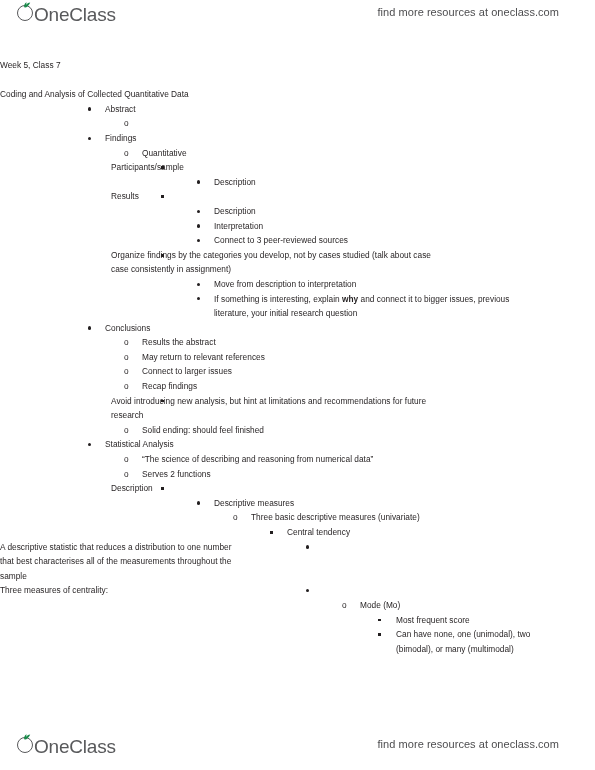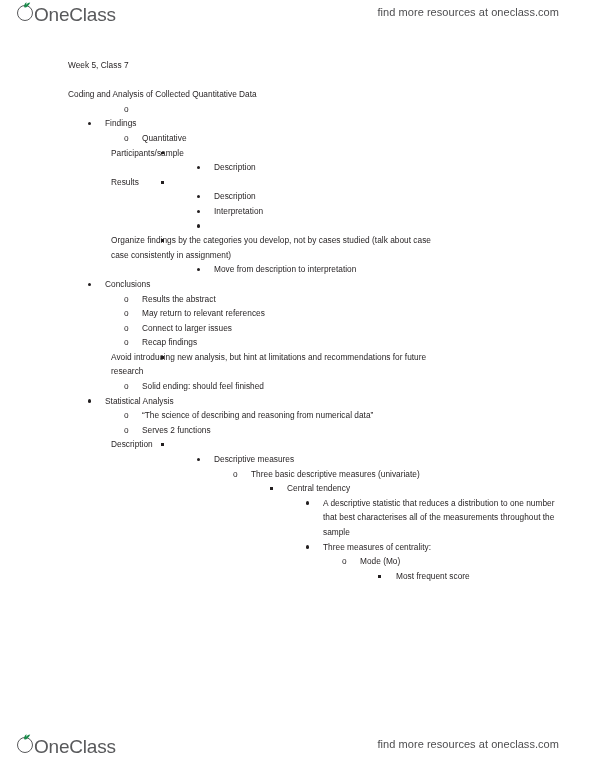"Week 5, Class 7" .p0 { margin-left: 68px -> none }
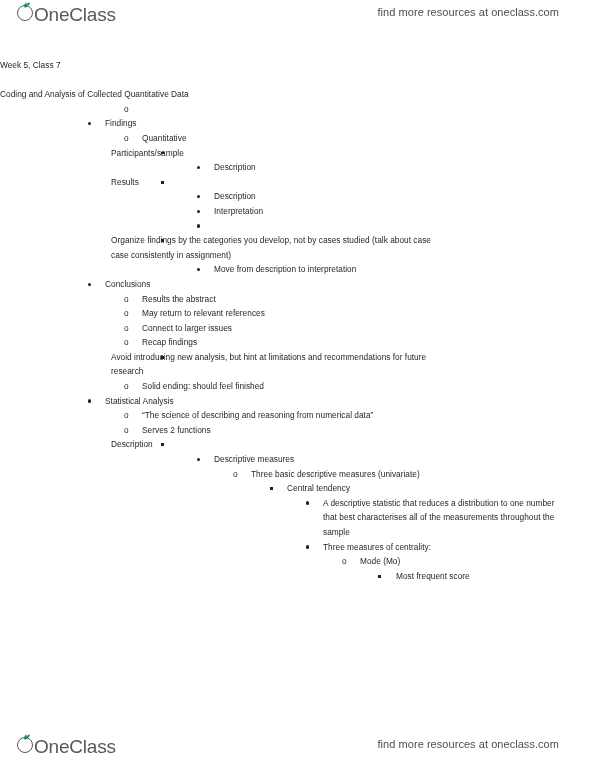"Abstract" div.line { html: none -> <div><span></span><span>Abstract</span></div> }
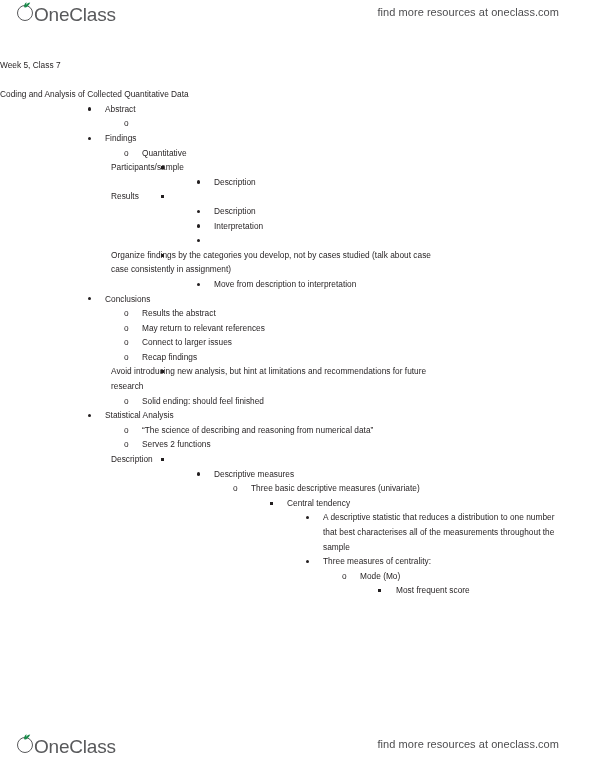"Connect to 3 peer-reviewed sources" span.txt { html: none -> <span>Connect to 3 peer-reviewed sources</span> }
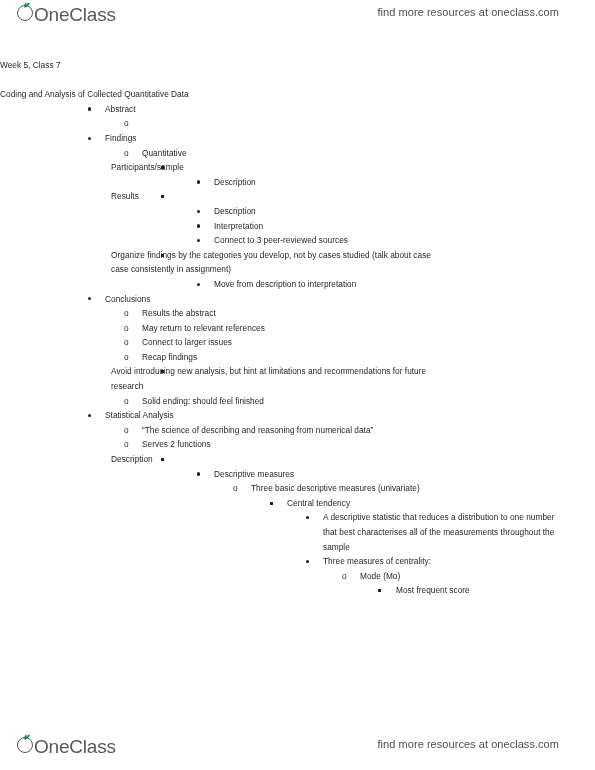"If something is interesting, explain" div.line { html: none -> <div><span></span><span>If something is interesting, explain <b>why</b> and connect it to bigger issues, previous literature, your initial research question</span></div> }
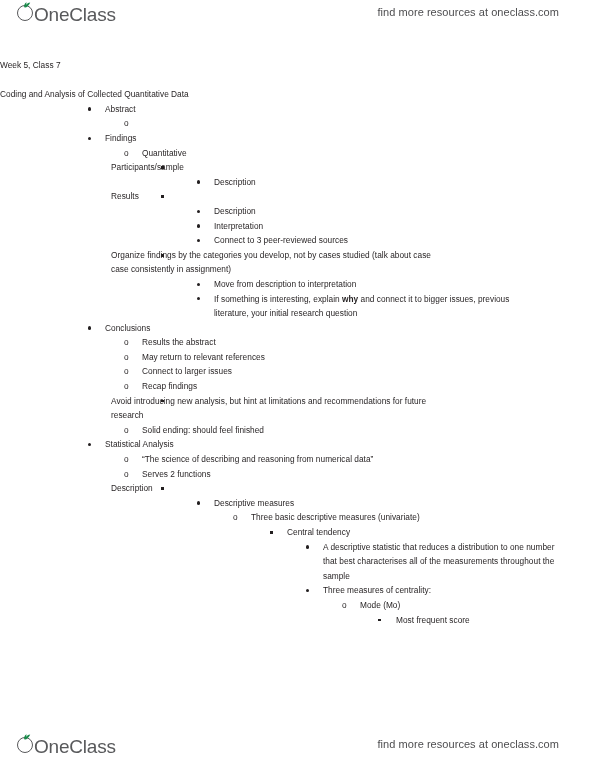"A descriptive statistic that reduces" .lv7 { padding-left: 323px -> none }
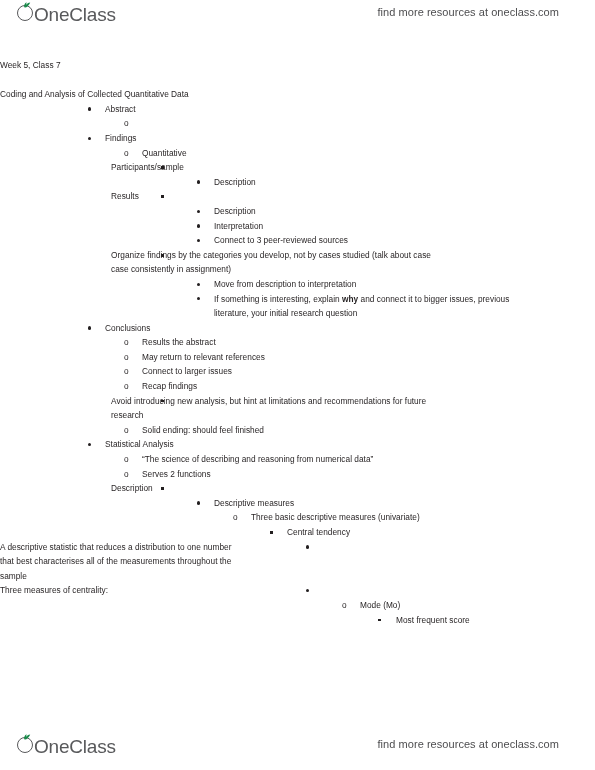"Can have none, one (unimodal)," div.line { html: none -> <div><span></span><span>Can have none, one (unimodal), two (bimodal), or many (multimodal)</span></div> }
